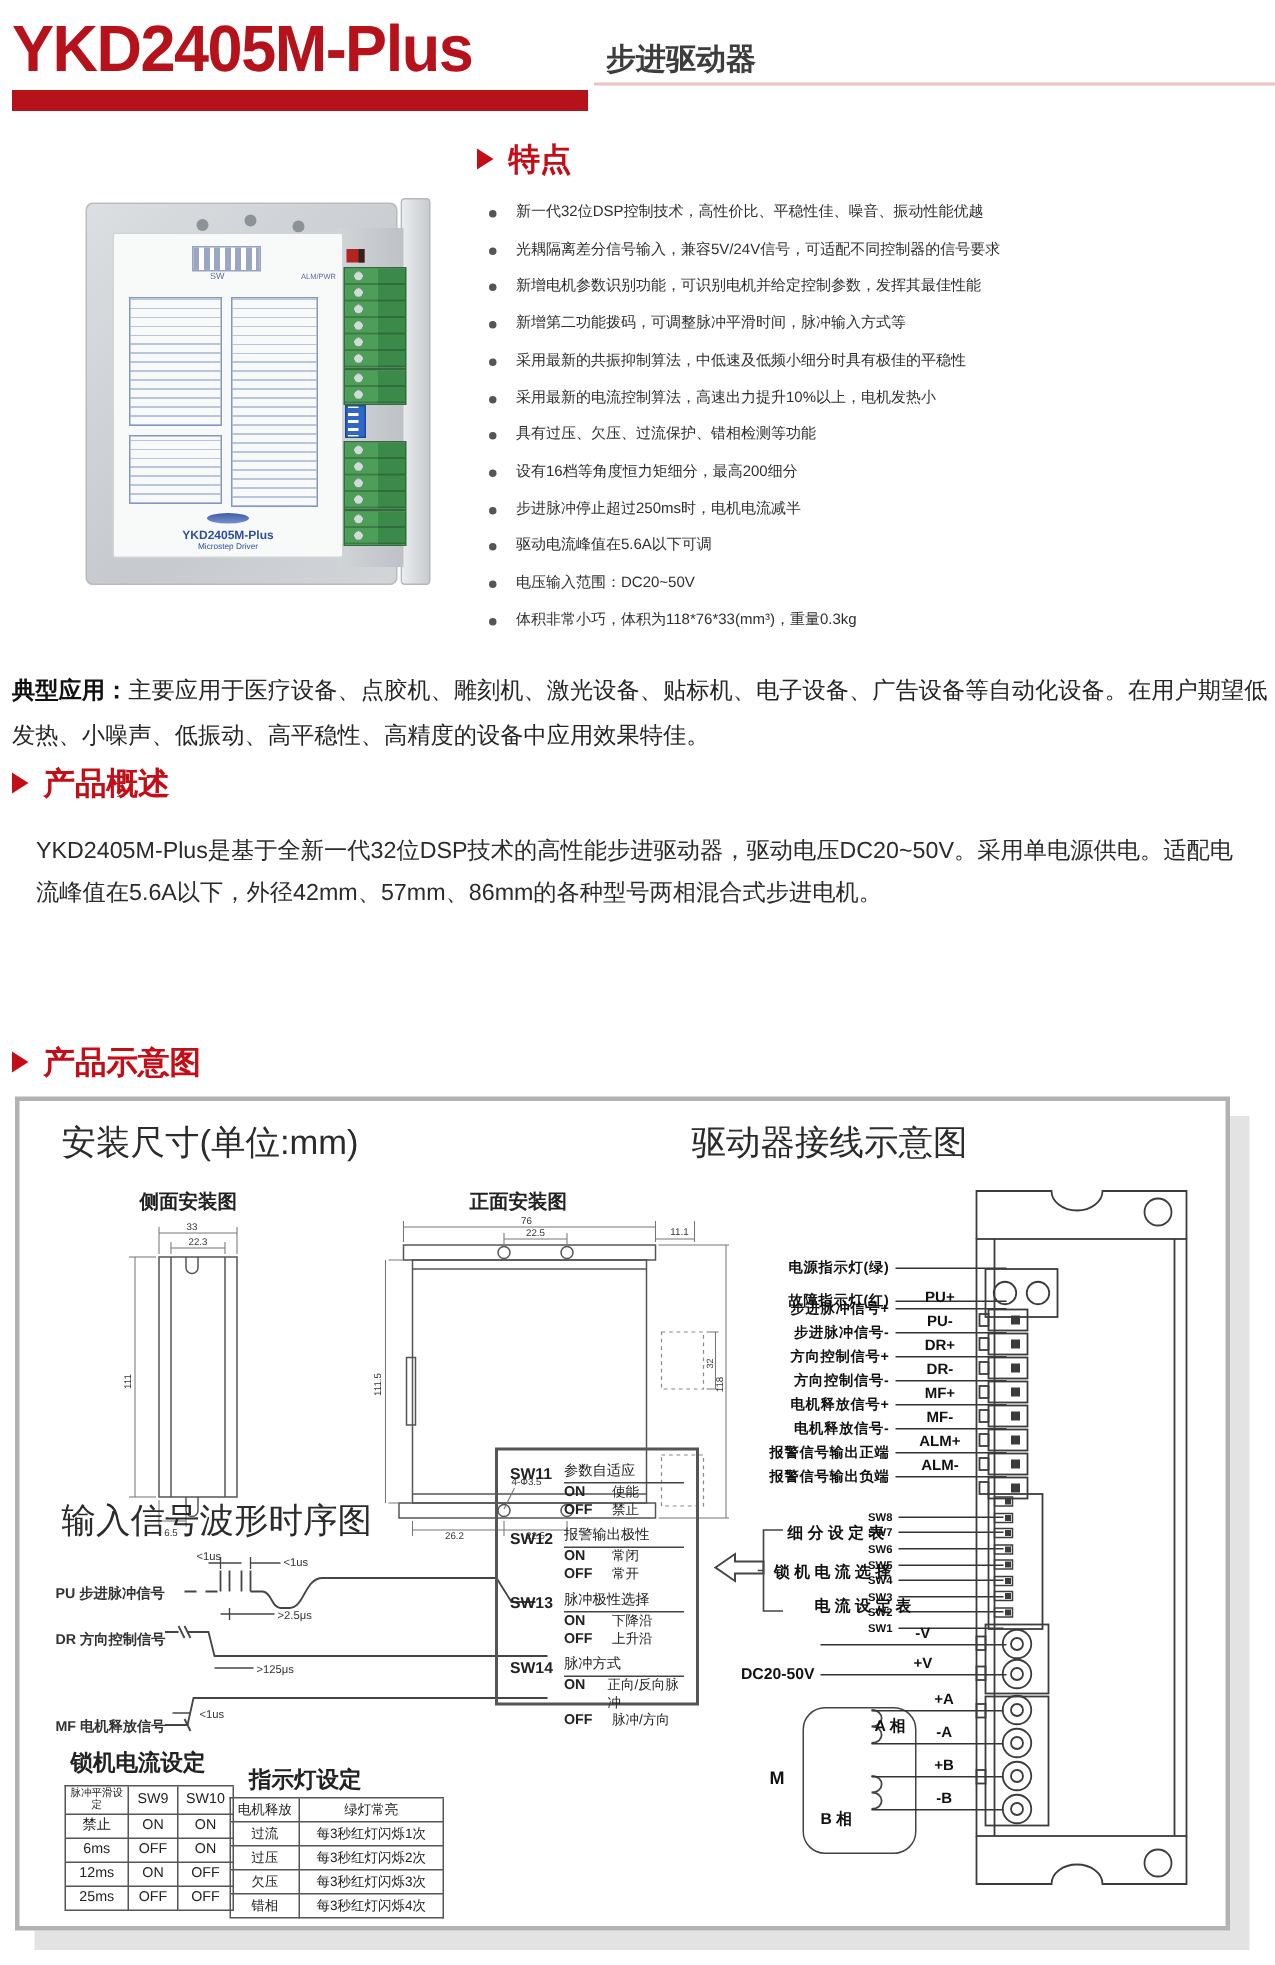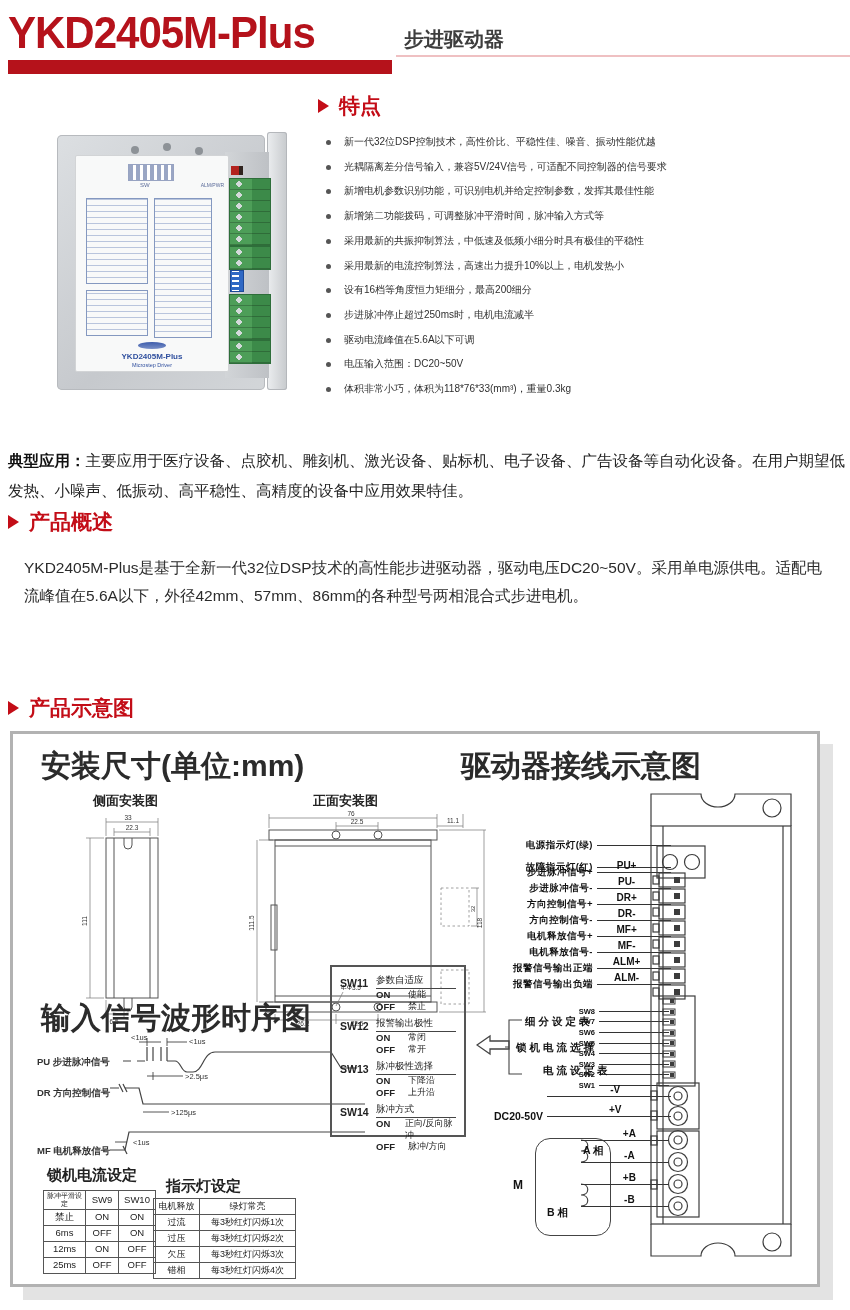"具有过压、欠压、过流保护、错相检测等功能" li { html: none -> <li>具有过压、欠压、过流保护、错相检测等功能</li> }
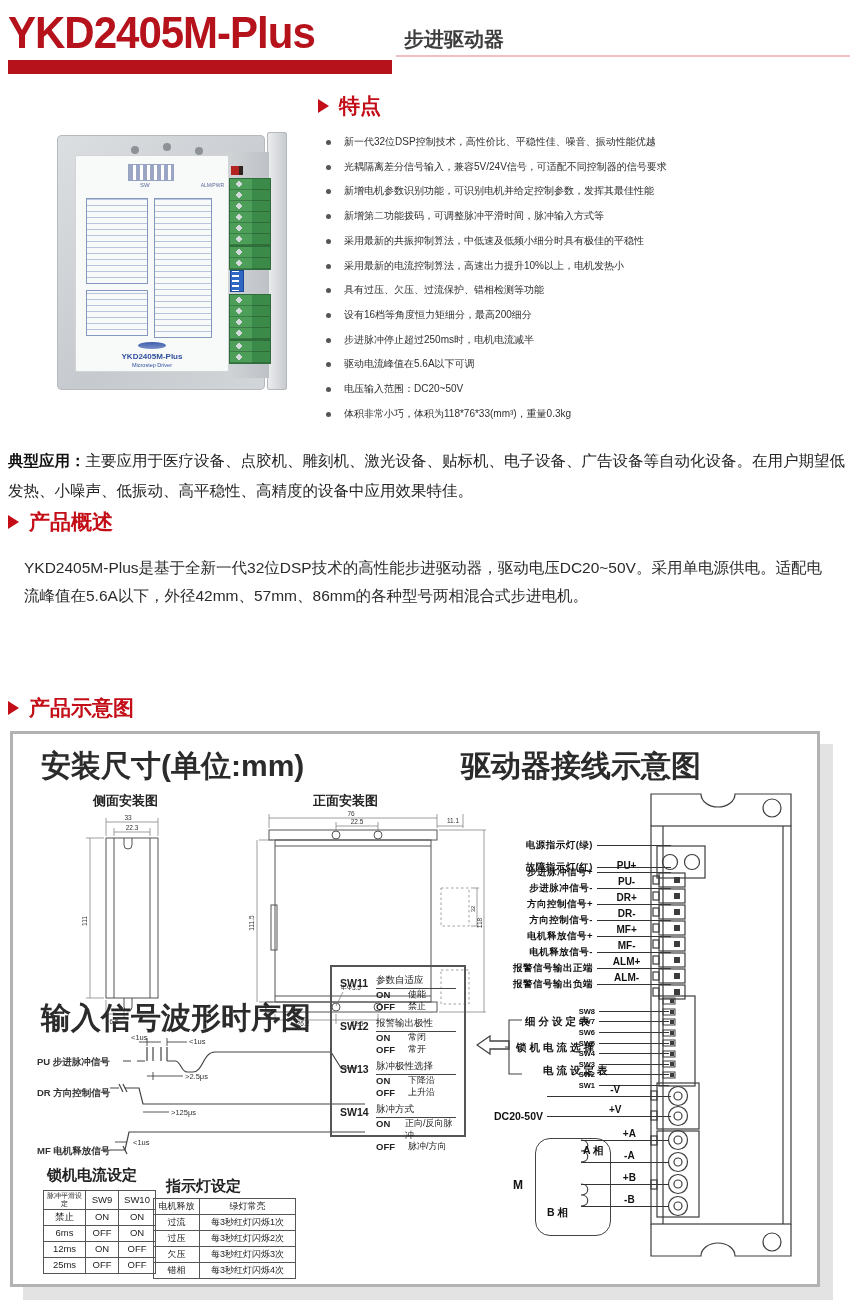"安装尺寸(单位:mm)" .dbox .h2 { font-size: 30px -> 23px; font-weight: 700 -> 400 }
